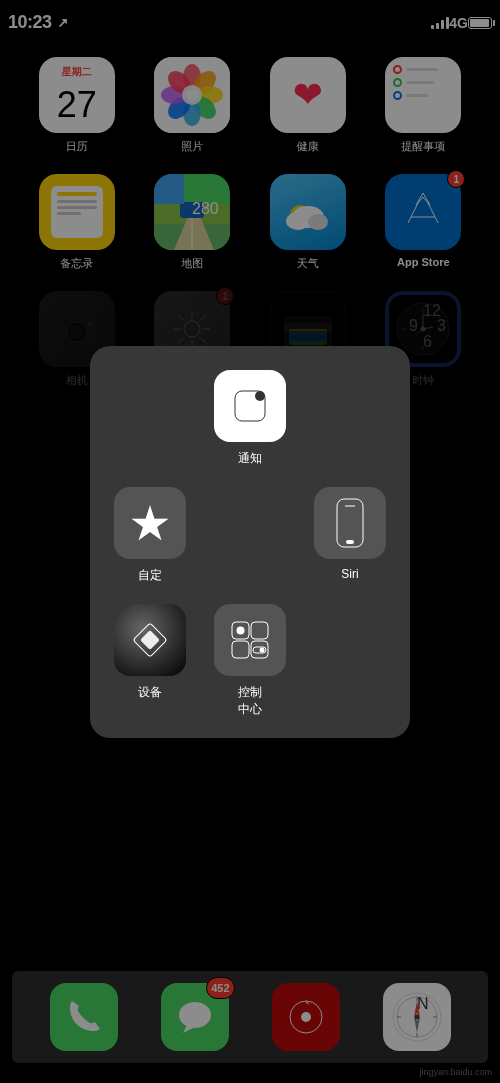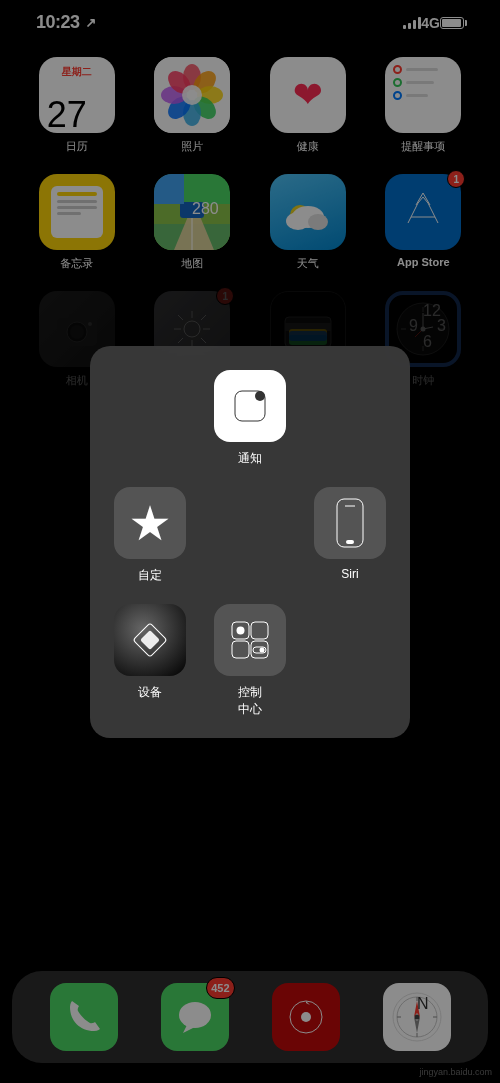"10:23" .status-bar { padding: 12px 36px 4px -> 12px 8px 4px }
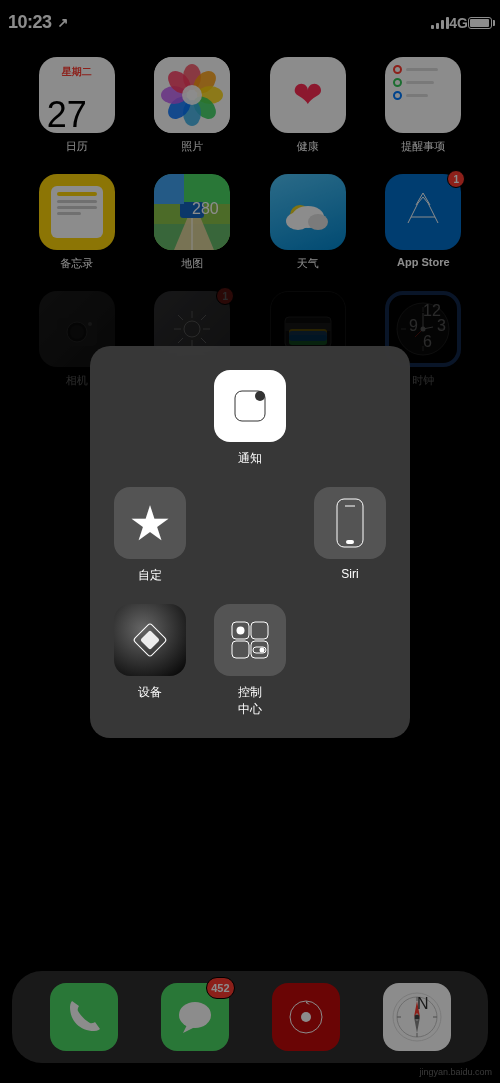"27" .calendar-date { margin-top: 18px -> 8px; text-align: none -> center }
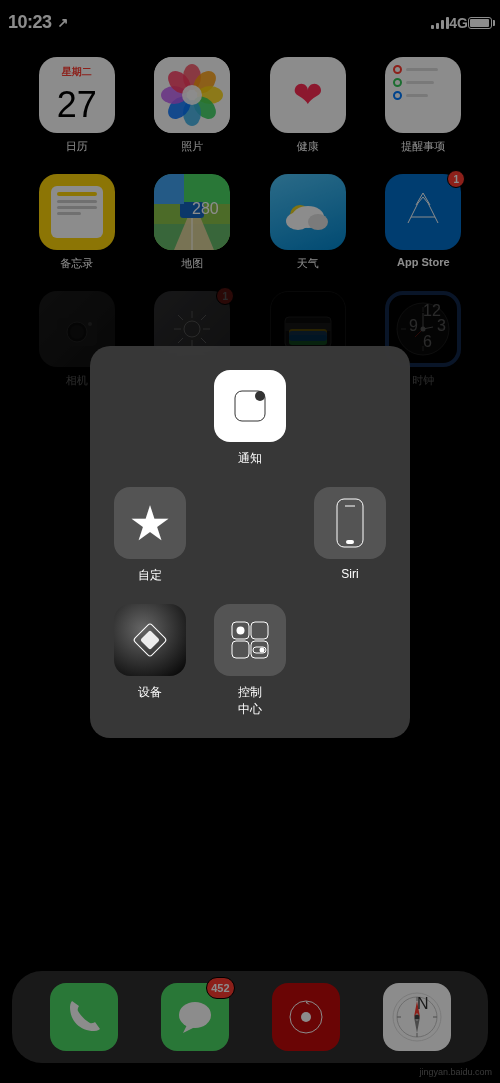"452" .dock { border-radius: 30px -> 6px }
